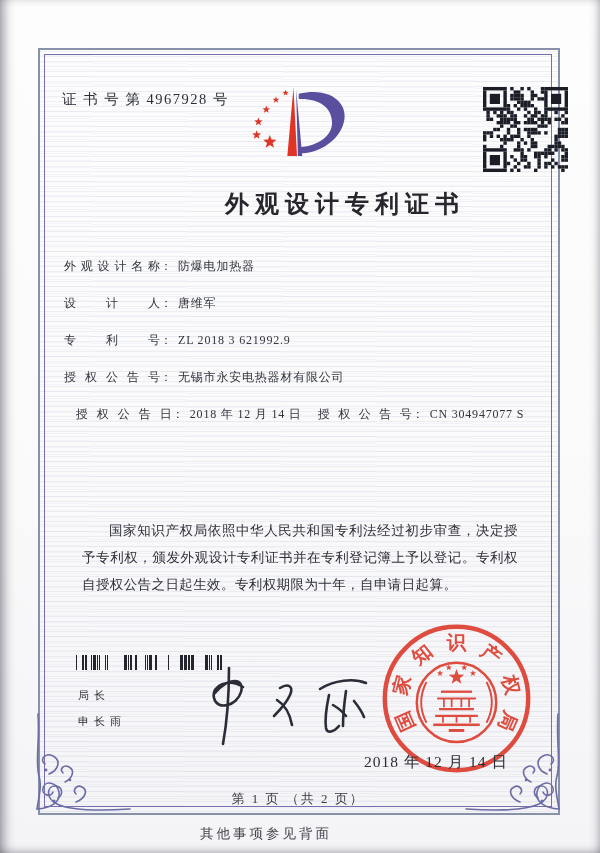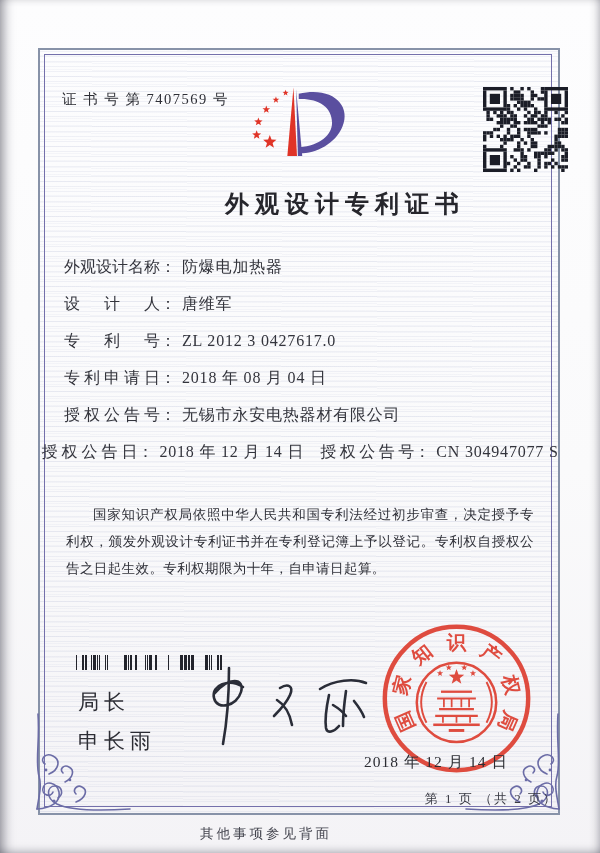"证 书 号 第 7407569" div.cert-no { text: 7407569 -> 4967928 }
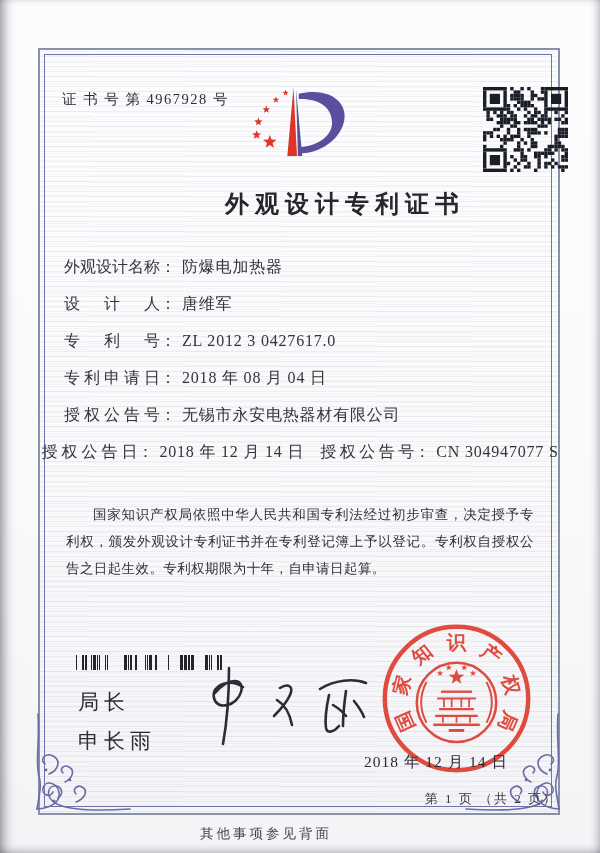"外观设计名称： 防爆电加热器" .fields { font-size: 16px -> 12px }
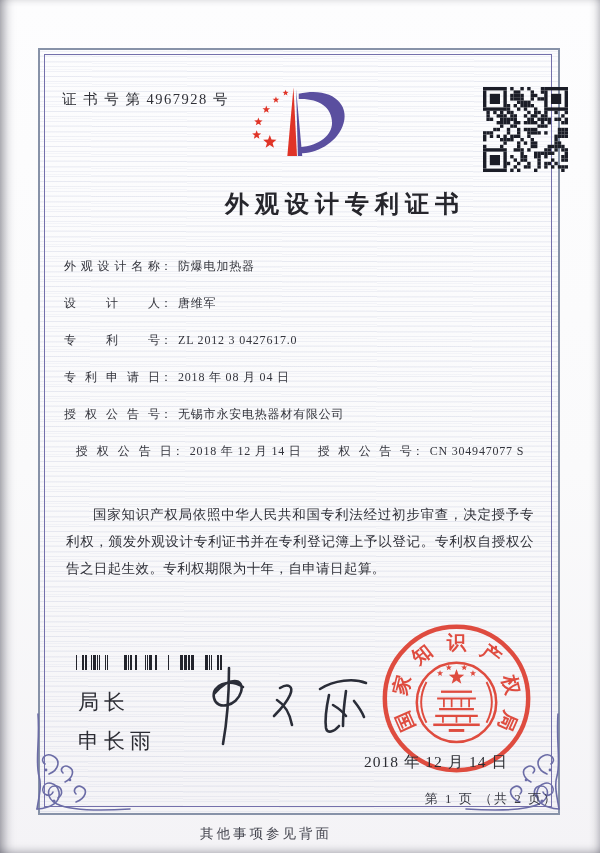"ZL 2012 3 0427617.0" span.fvalue { text: 2012 3 0427617.0 -> 2018 3 621992.9 }
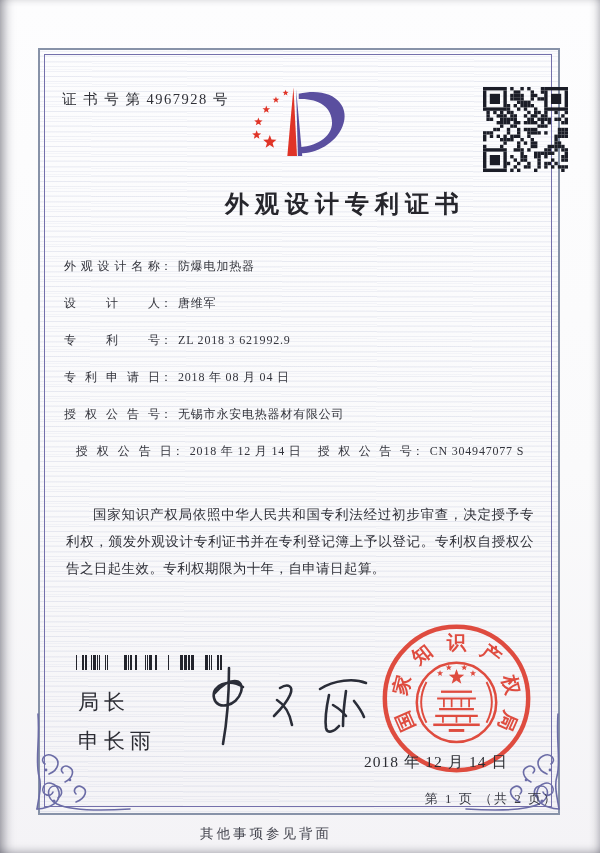"专利申请日： 2018 年 08 月" div.frow { html: <div> <span>专利申请日</span><span>：</span><span>2018 年 08 月 04 日</span> </div> -> none }
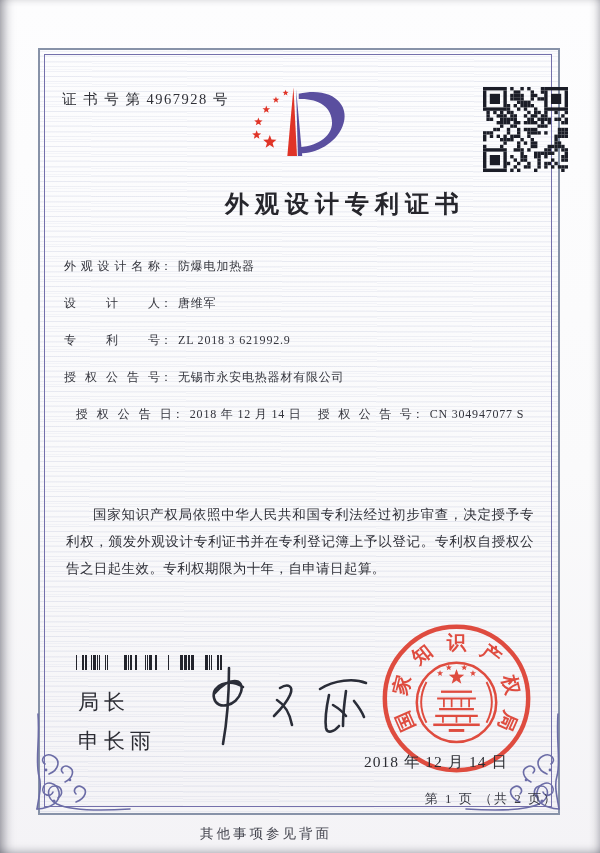"国家知识产权局依照中华人民共和国专利法经过初步审查，决定授予专利权，颁发外观设计" .paras p { margin: 0 -> 16px }
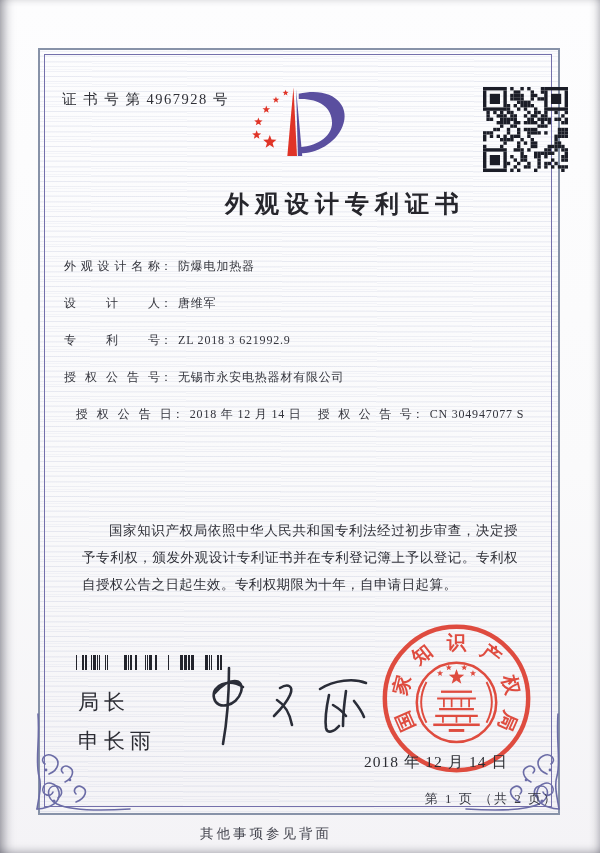"局长" .director { font-size: 21px -> 11px }
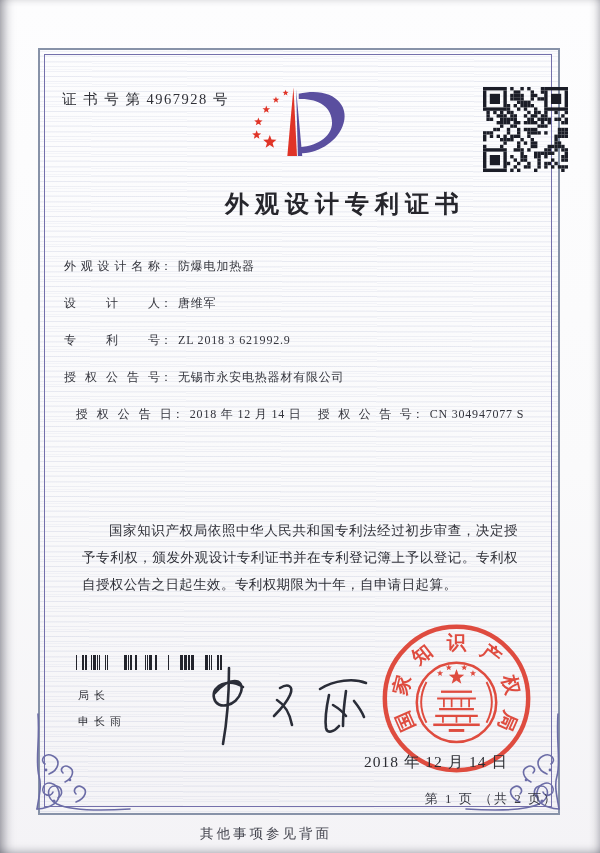"第 1 页 （共 2" .page-info { text-align: right -> center }
